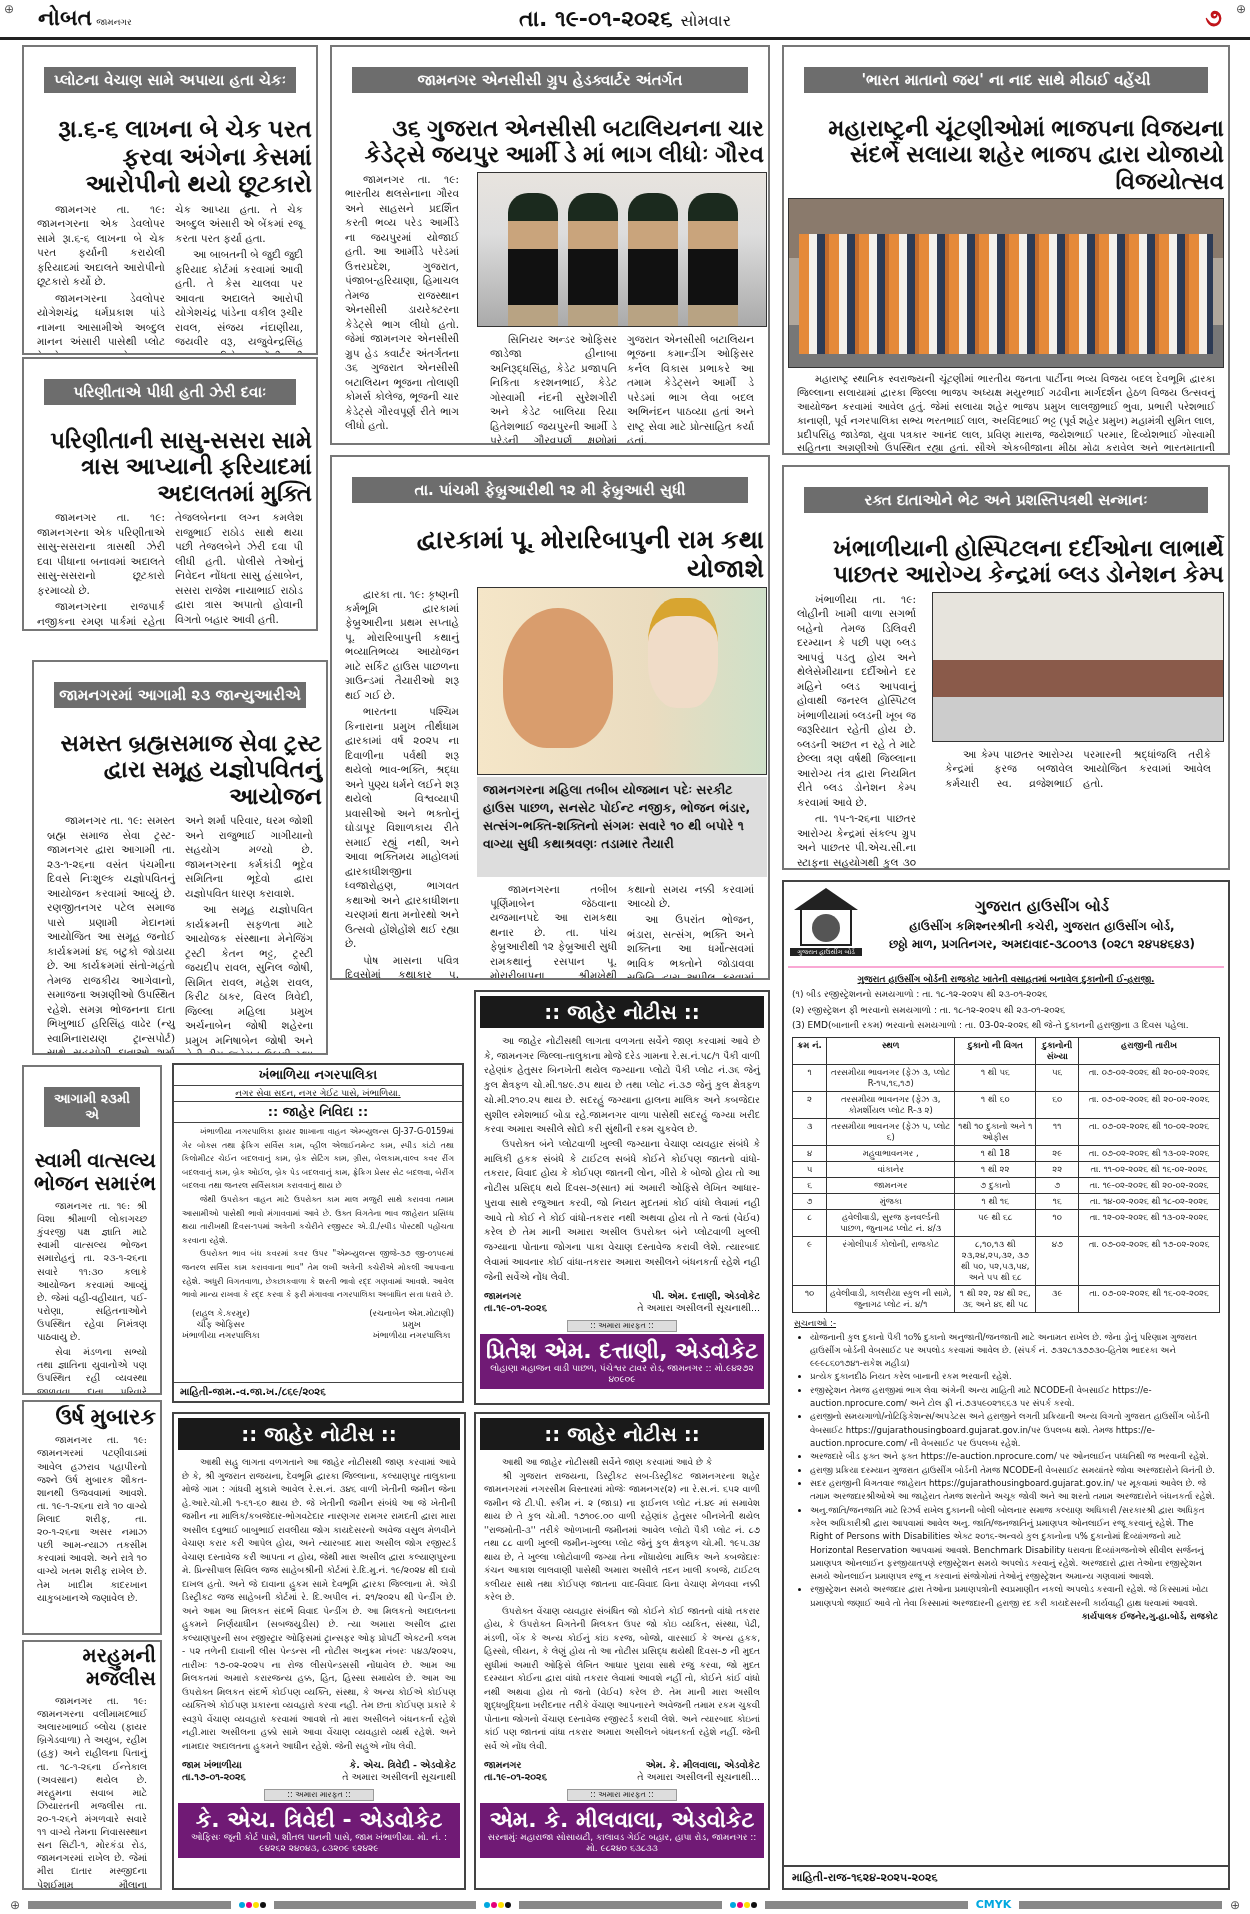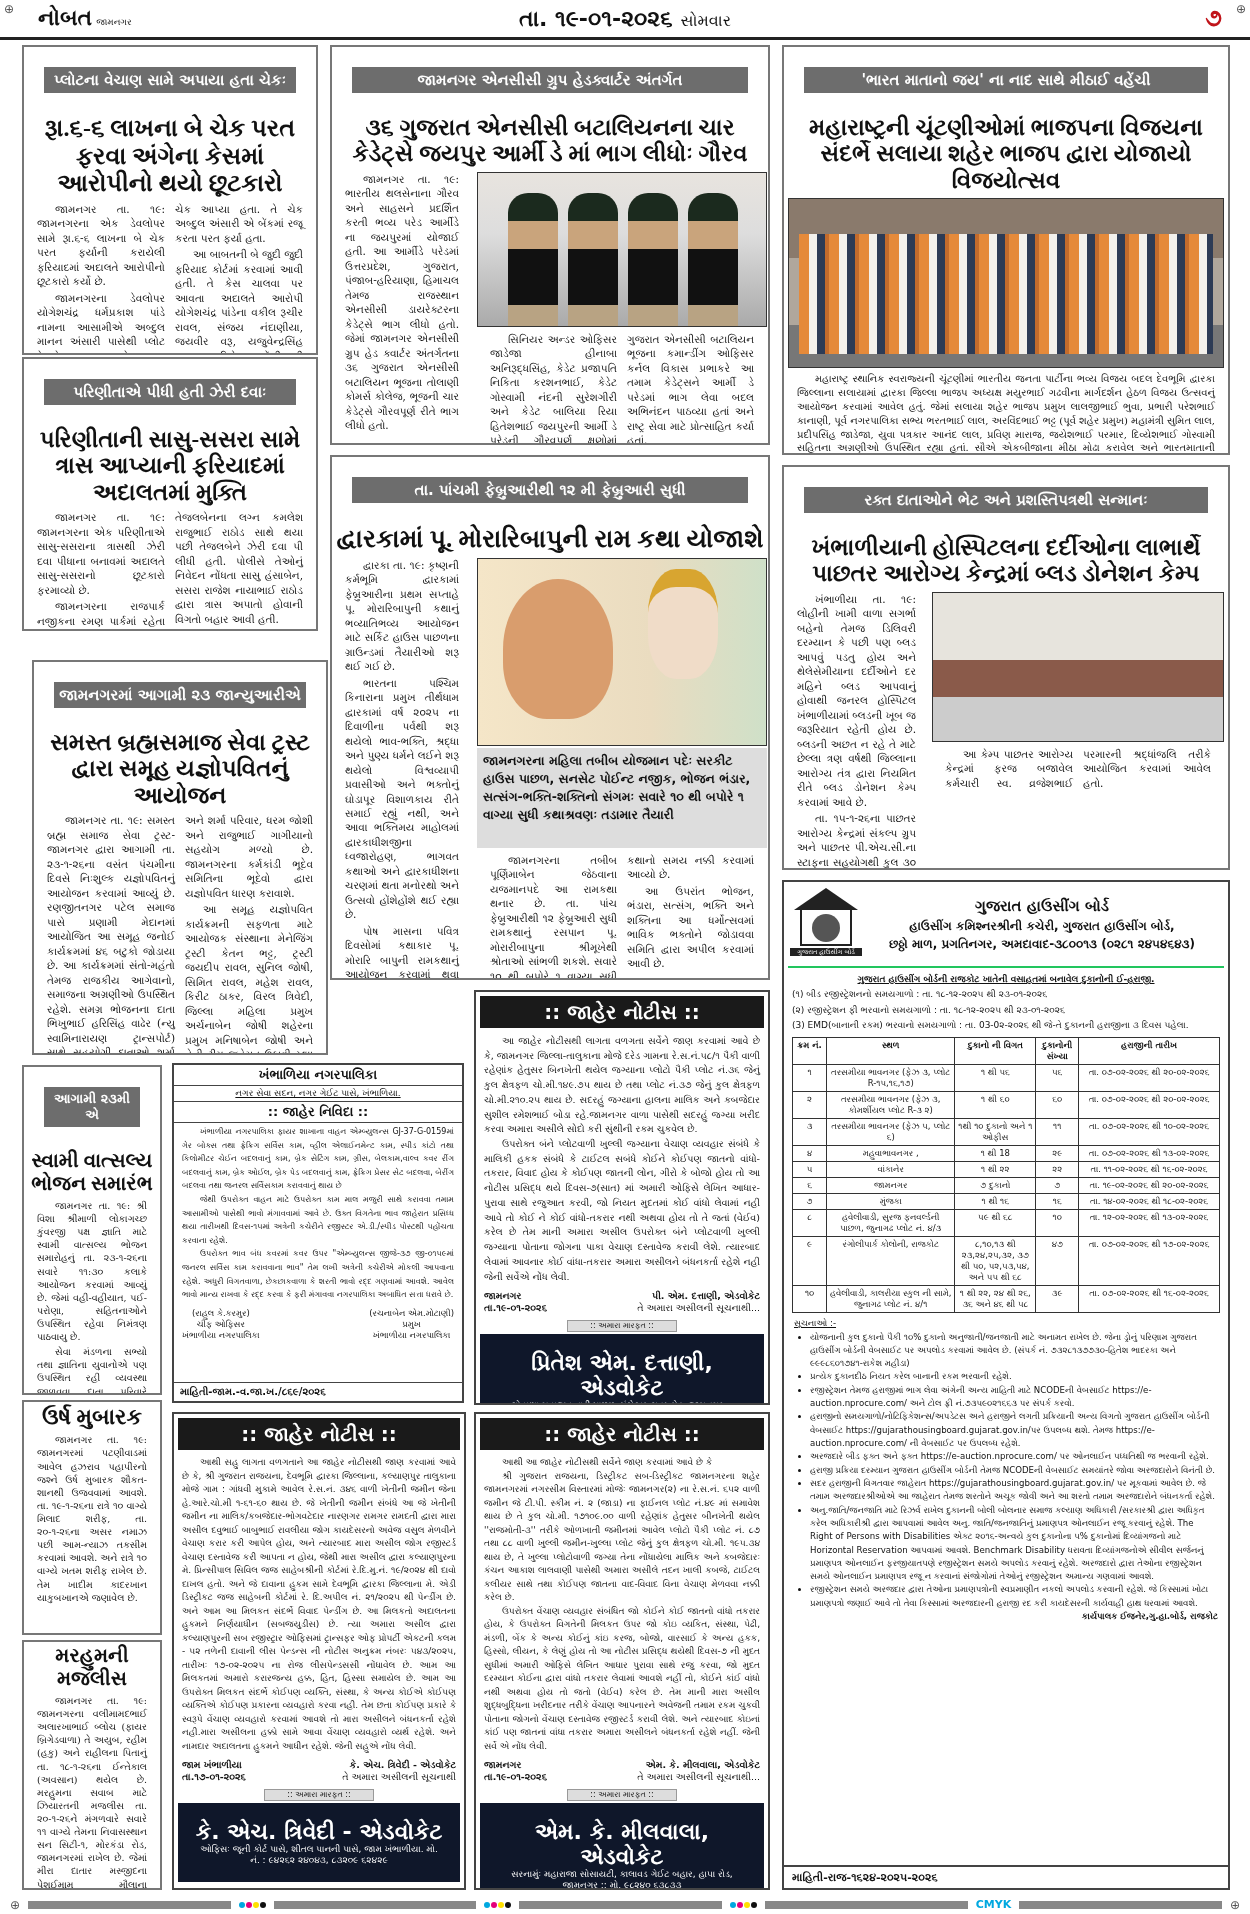"રૂા.૬-૬ લાખના બે ચેક પરત" .head { font-family: Liberation Serif, serif -> Liberation Sans, sans-serif; text-align: center -> right }
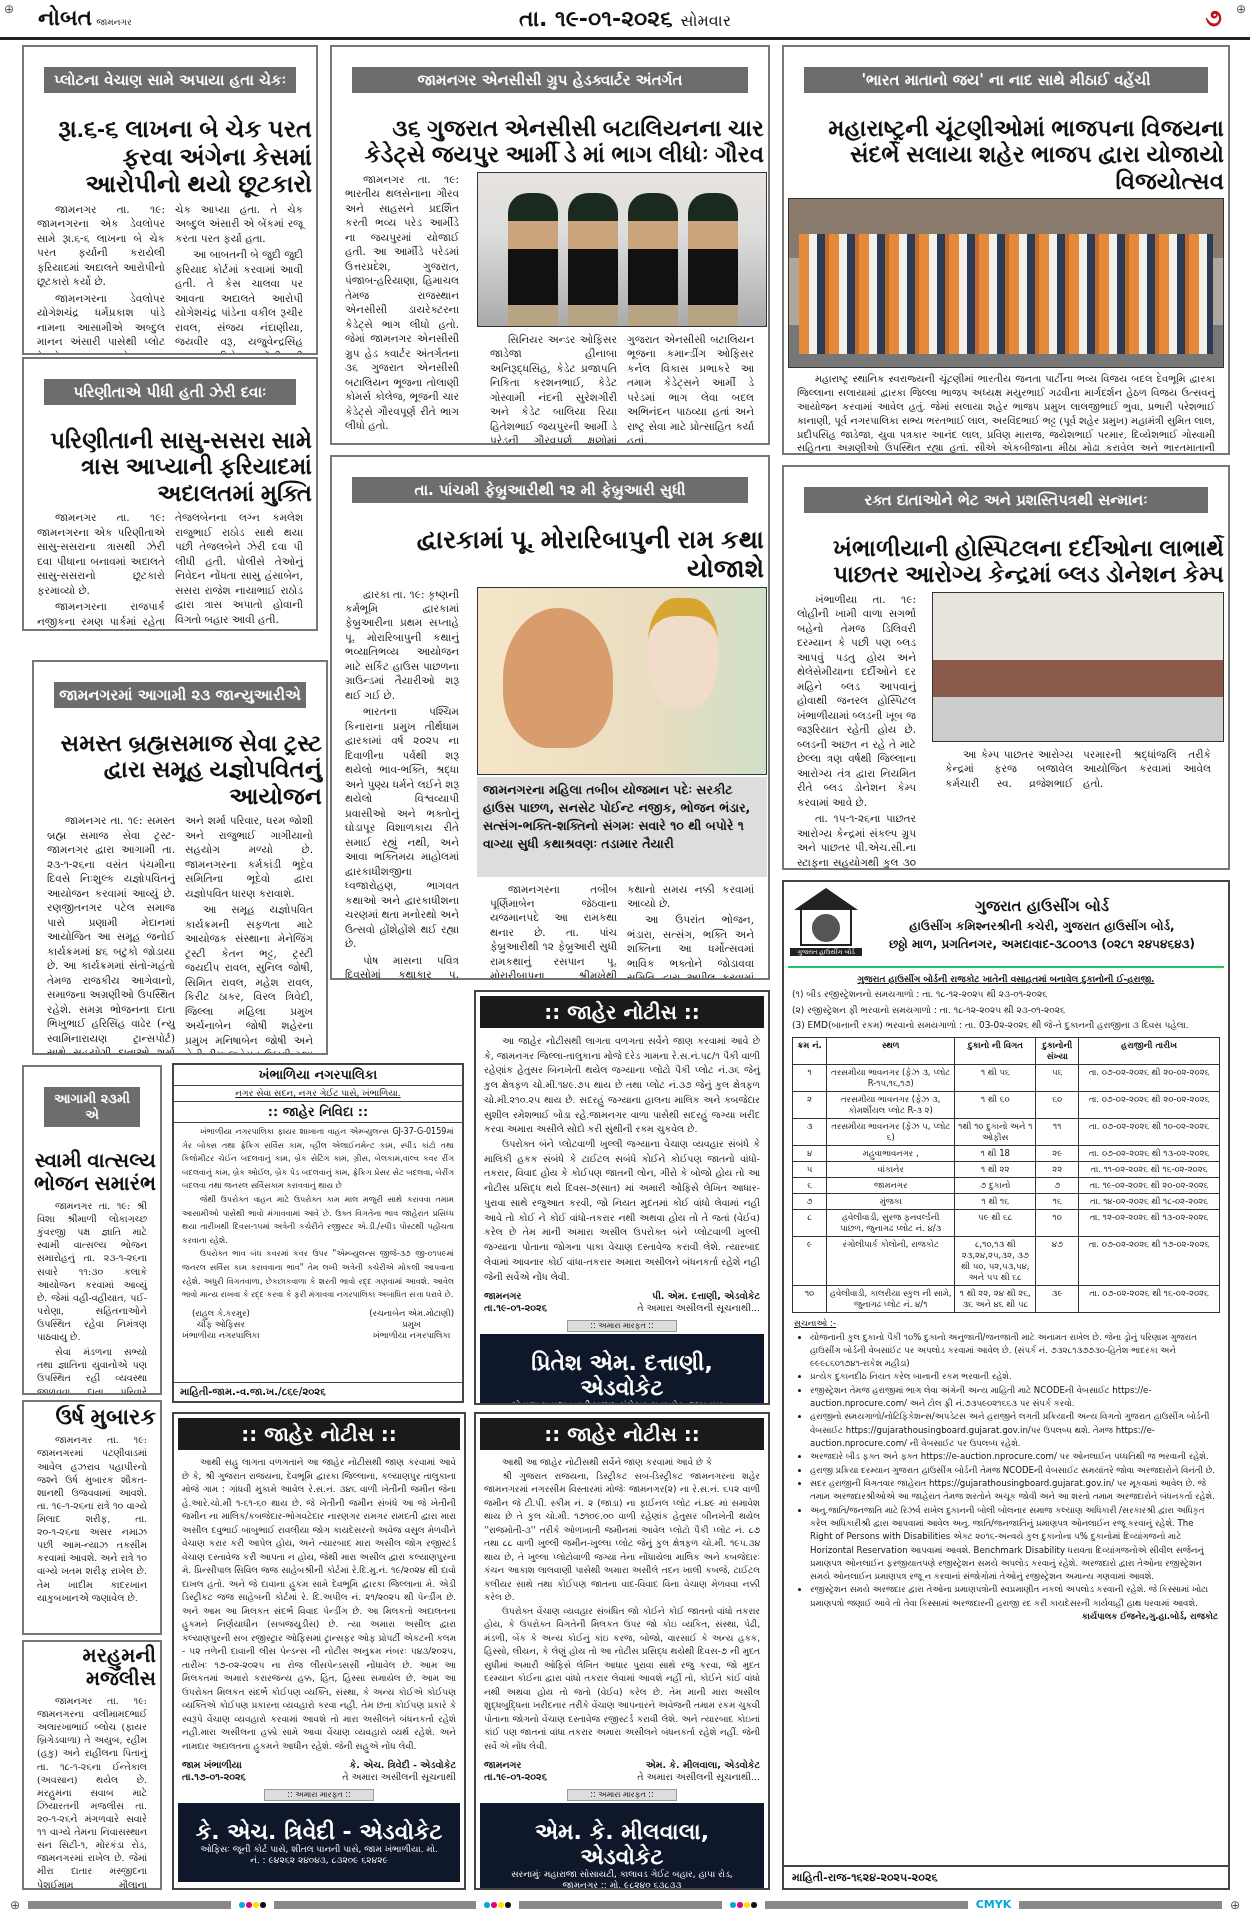"ગુજરાત હાઉસીંગ બોર્ડની રાજકોટ ખાતેની" div { border-top: 2px solid #22c55e -> 2px solid #f9a8d4 }
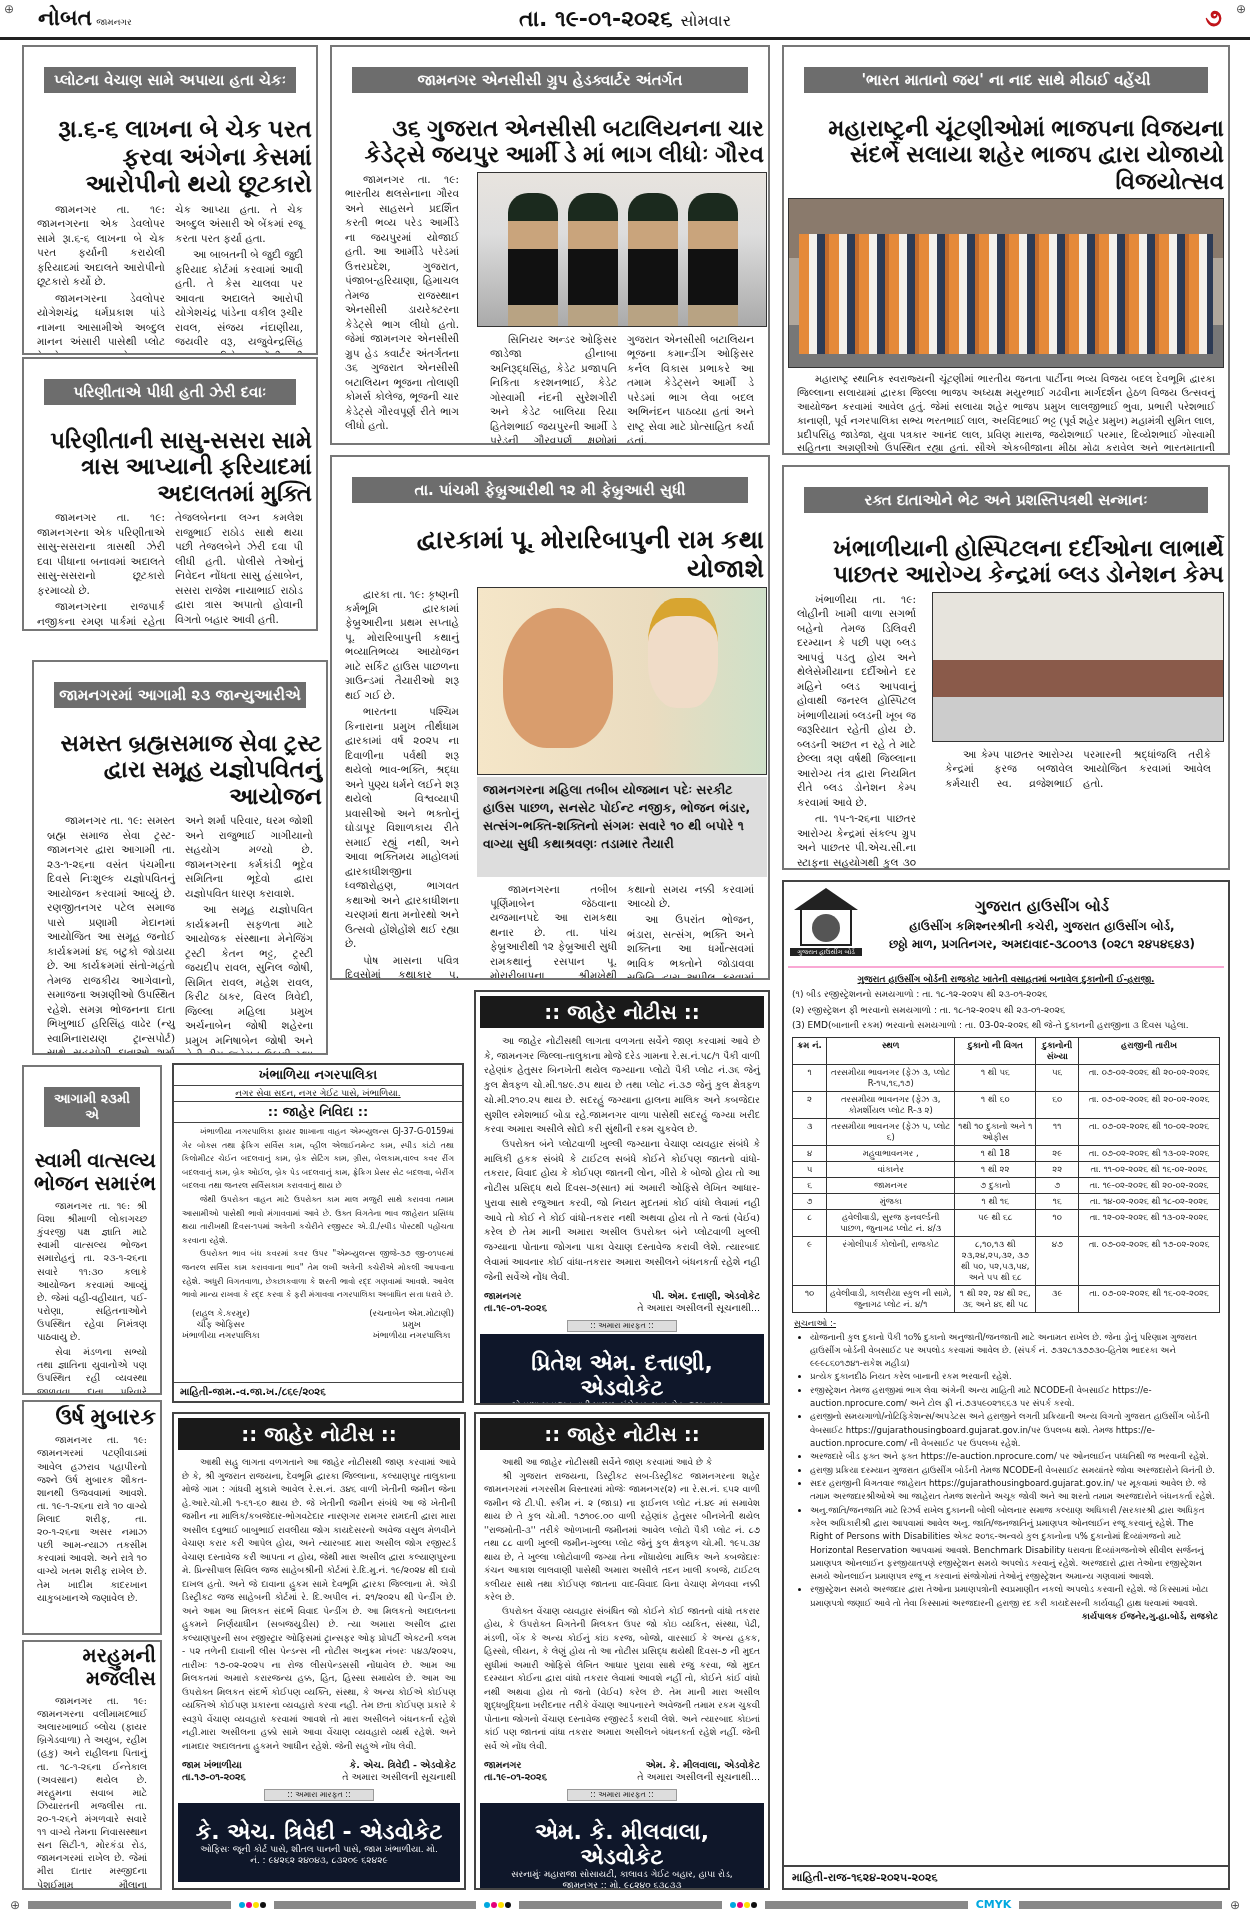"પ્રિતેશ એમ. દત્તાણી, એડવોકેટ" .adv { background: #0f172a -> #701a75; padding: 16px -> 4px }
